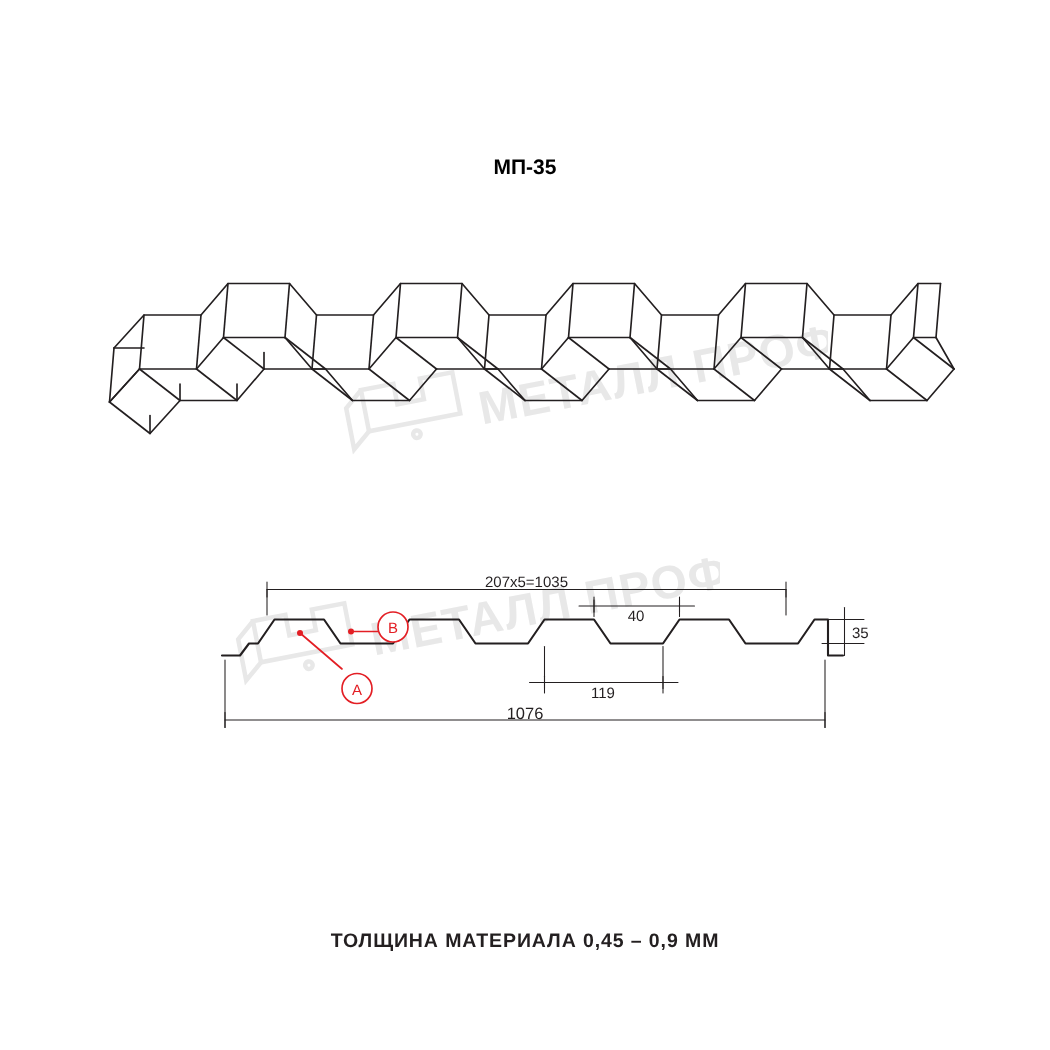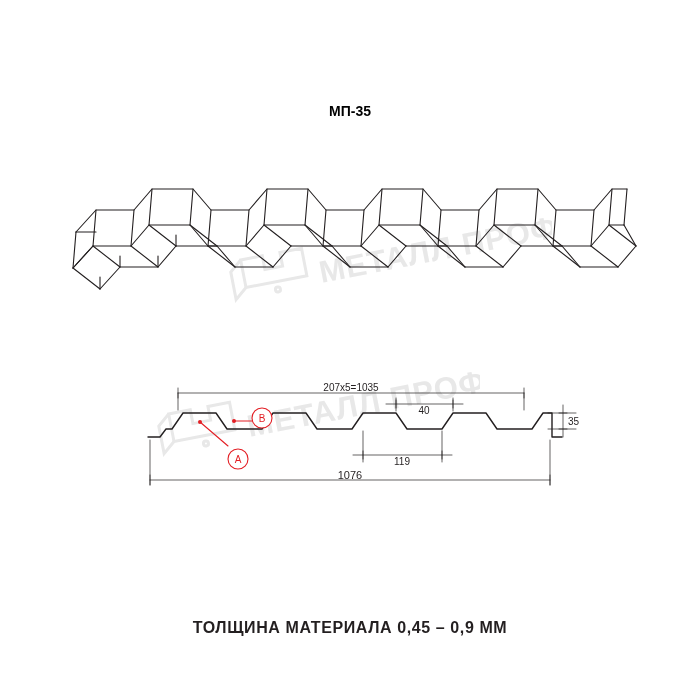"ТОЛЩИНА МАТЕРИАЛА 0,45 – 0,9" .footnote { font-size: 16px -> 13px }
